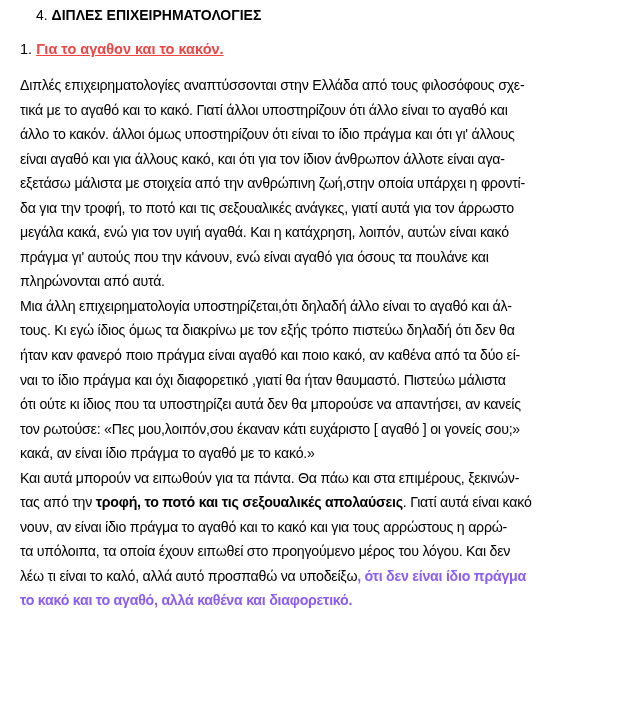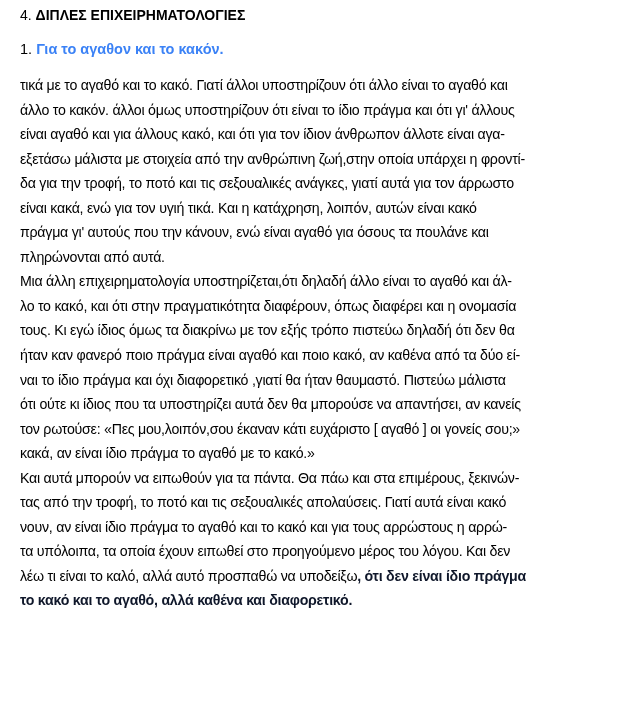"4. ΔΙΠΛΕΣ ΕΠΙΧΕΙΡΗΜΑΤΟΛΟΓΙΕΣ" .heading { left: 0 -> 16px }
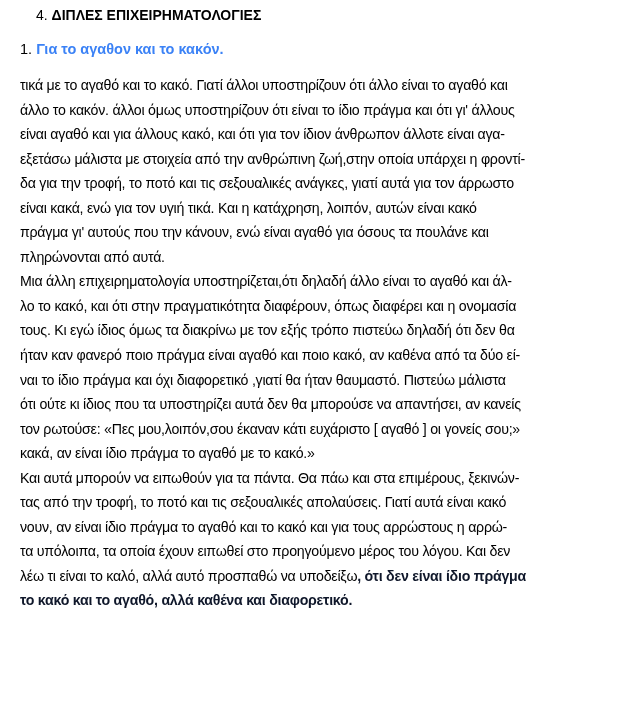"Για το αγαθον και το" .subtitle .title { color: #3b82f6 -> #ef4444; text-decoration: none -> underline }
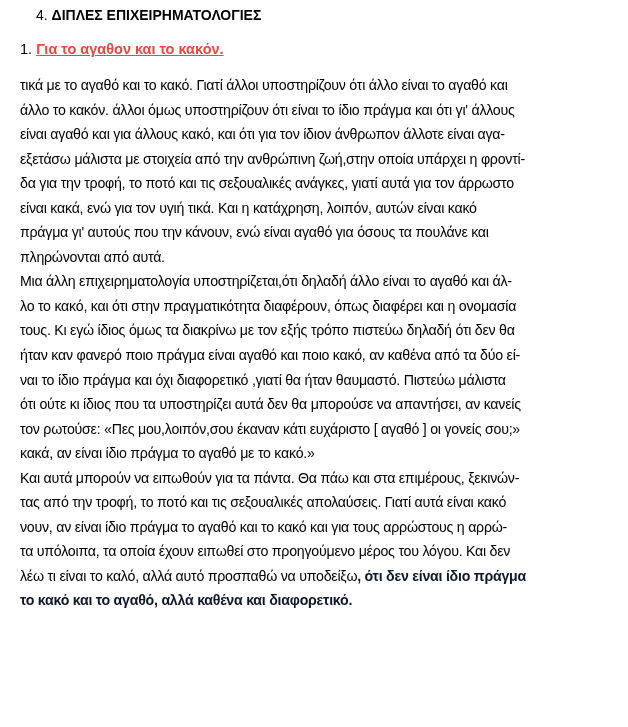"Διπλές επιχειρηματολογίες αναπτύσσονται" div.line { html: none -> <div>Διπλές επιχειρηματολογίες αναπτύσσονται στην Ελλάδα από τους φιλοσόφους σχε-</div> }
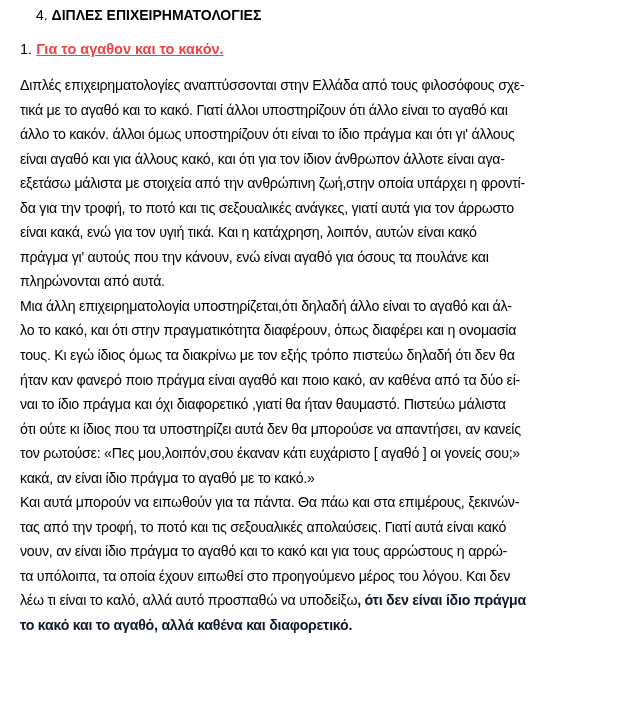"είναι κακά, ενώ για τον" div.line { text: είναι κακά,  ενώ για τον υγιή τικά -> μεγάλα κακά,  ενώ για τον υγιή αγαθά }
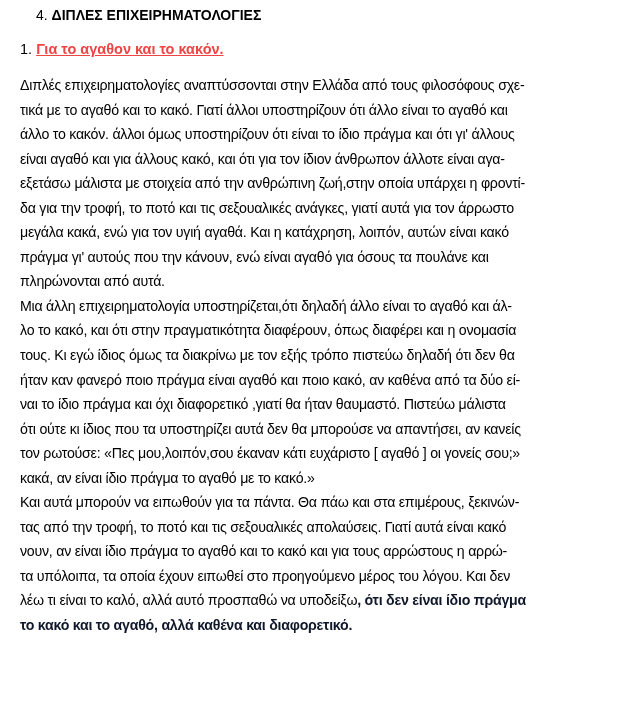"λο το κακό, και ότι" div.line { html: <div>λο το κακό, και ότι στην πραγματικότητα διαφέρουν, όπως διαφέρει και η ονομασία</div> -> none }
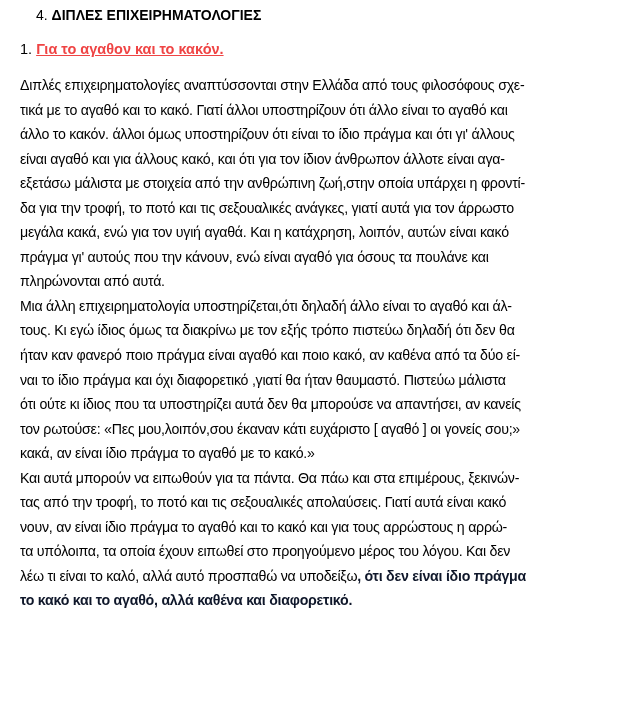"τροφή, το ποτό και τις" .bold { font-weight: normal -> bold }
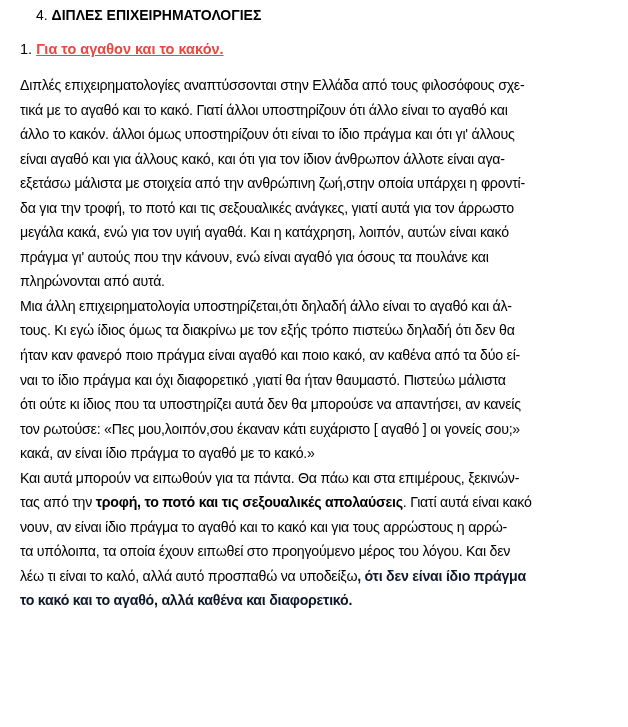", ότι δεν είναι ίδιο" .orange { color: #0f172a -> #8b5cf6 }
